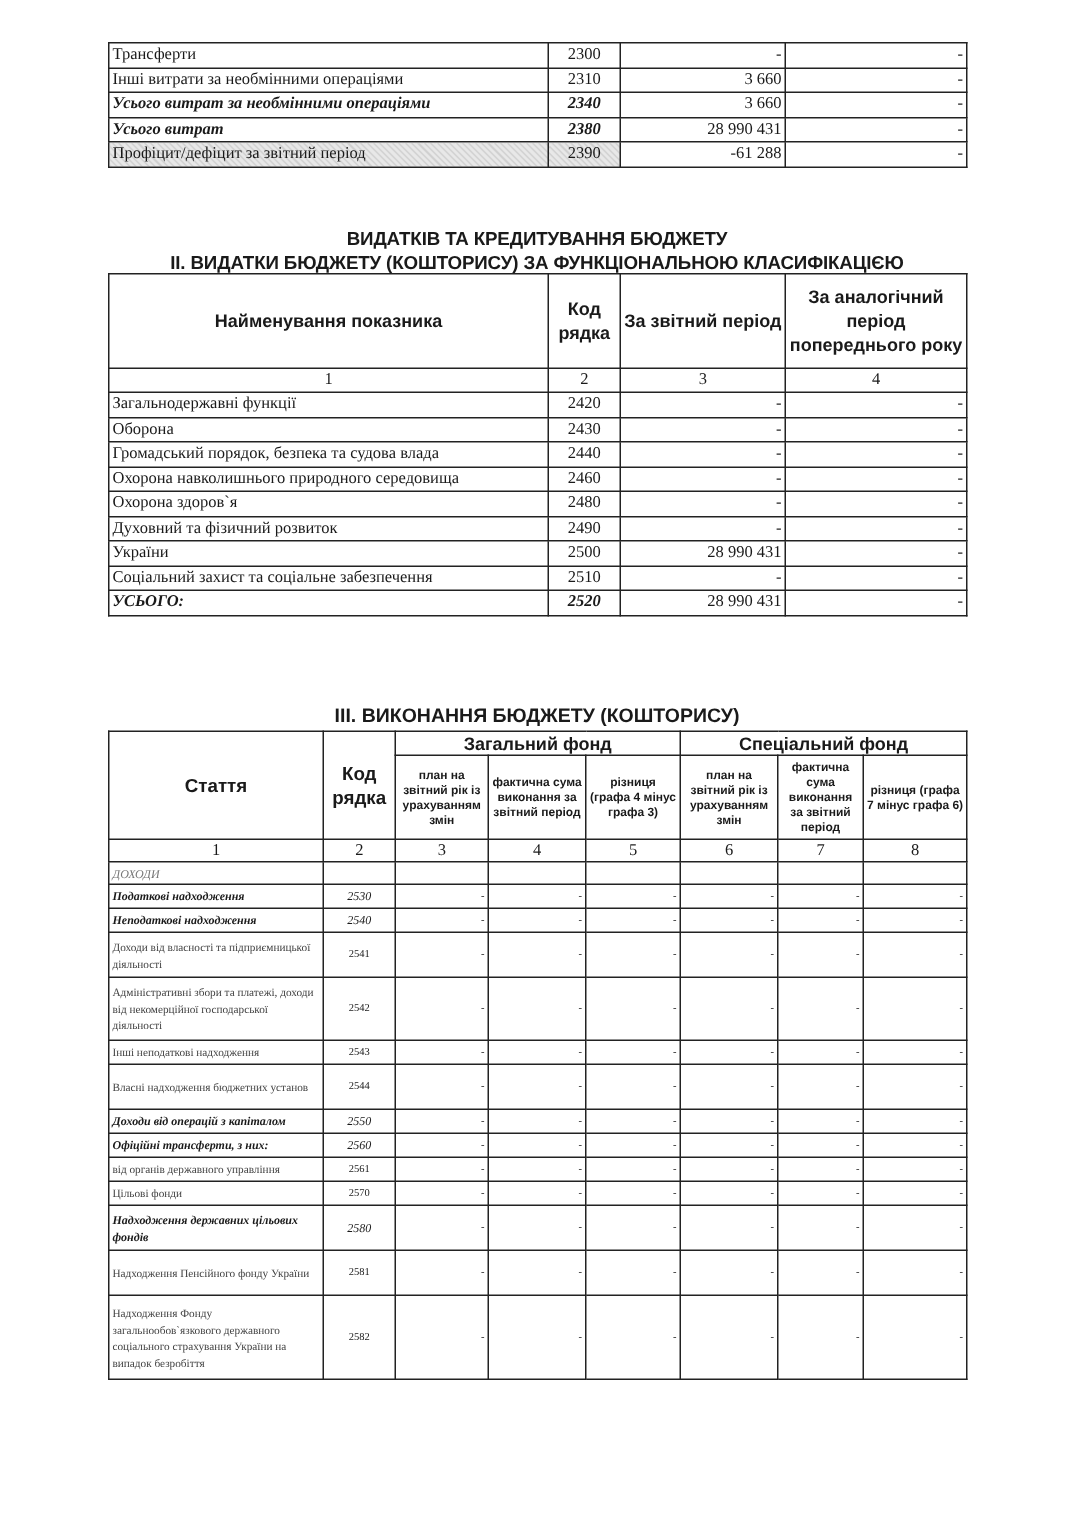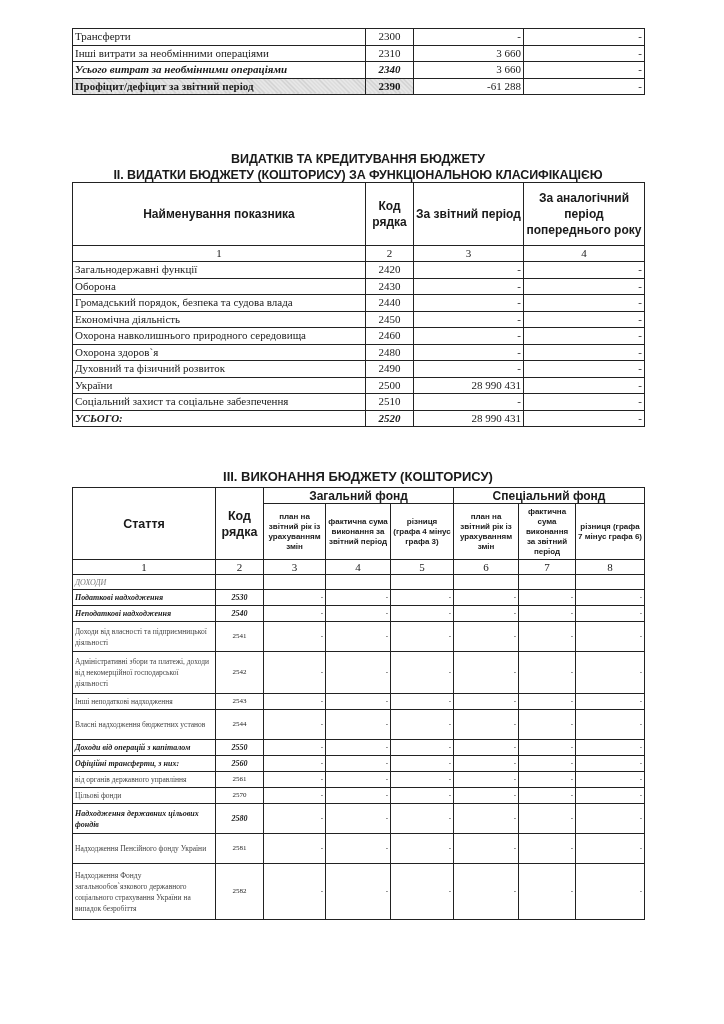"Усього витрат" tr { html: none -> <tr> <td>Усього витрат</td> <td>2380</td> <td>28 990 431</td> <td>-</td> </tr> }
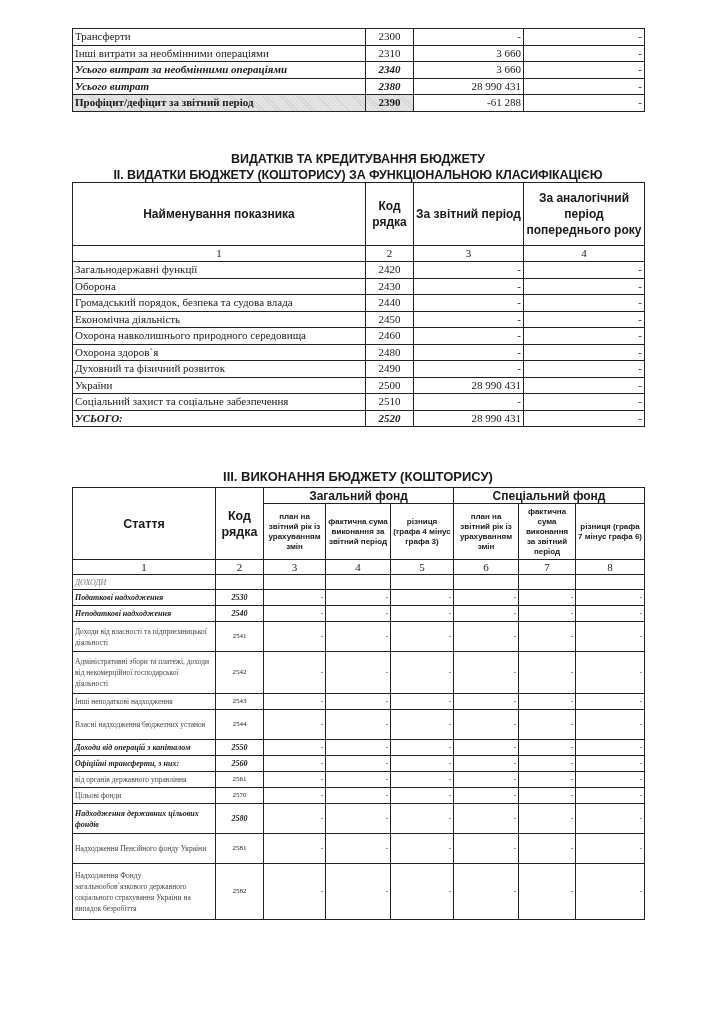"Профіцит/дефіцит за звітний період" .b { font-weight: bold -> normal }
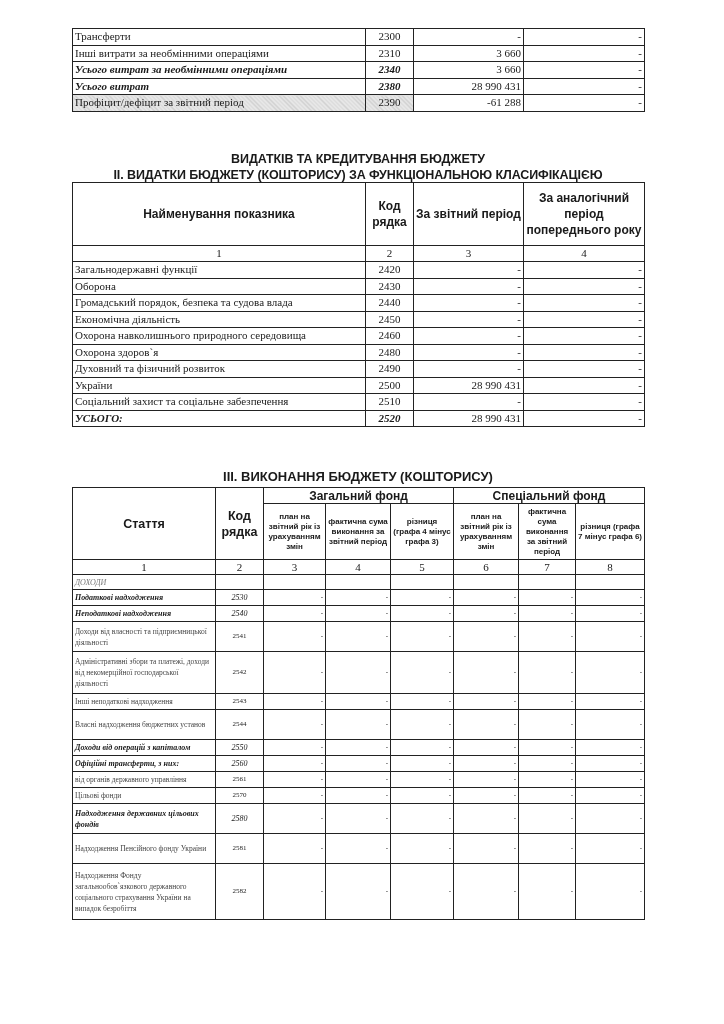"Економічна діяльність" tr { html: <tr> <td>Економічна діяльність</td> <td>2450</td> <td>-</td> <td>-</td> </tr> -> none }
